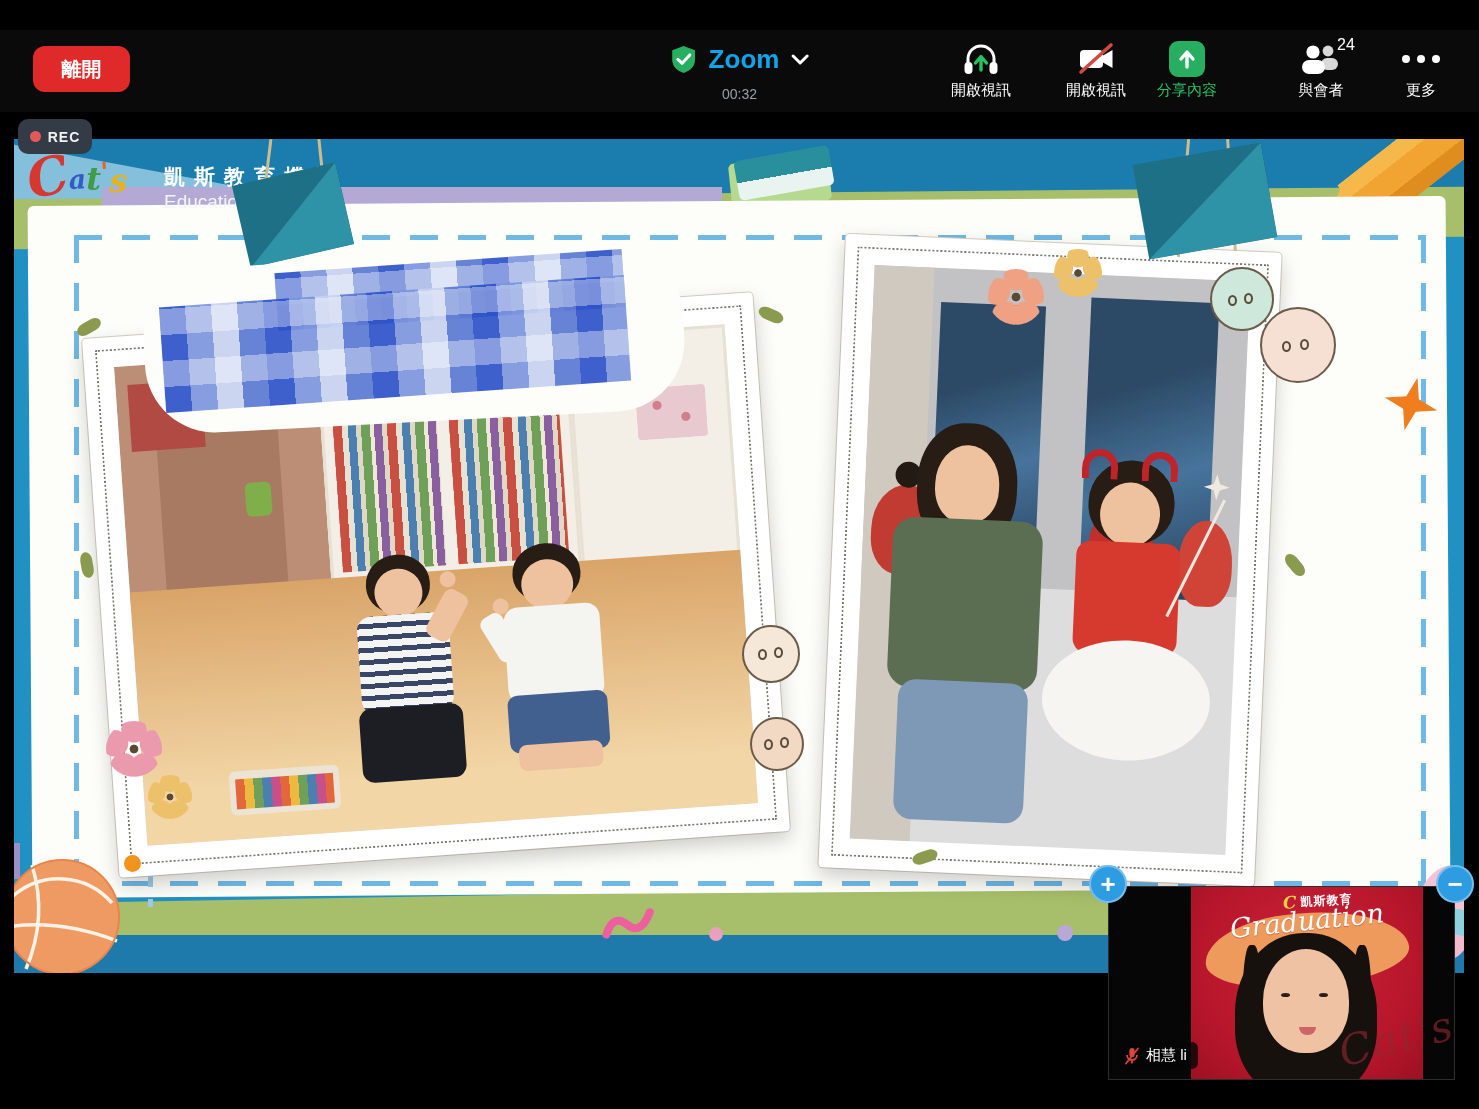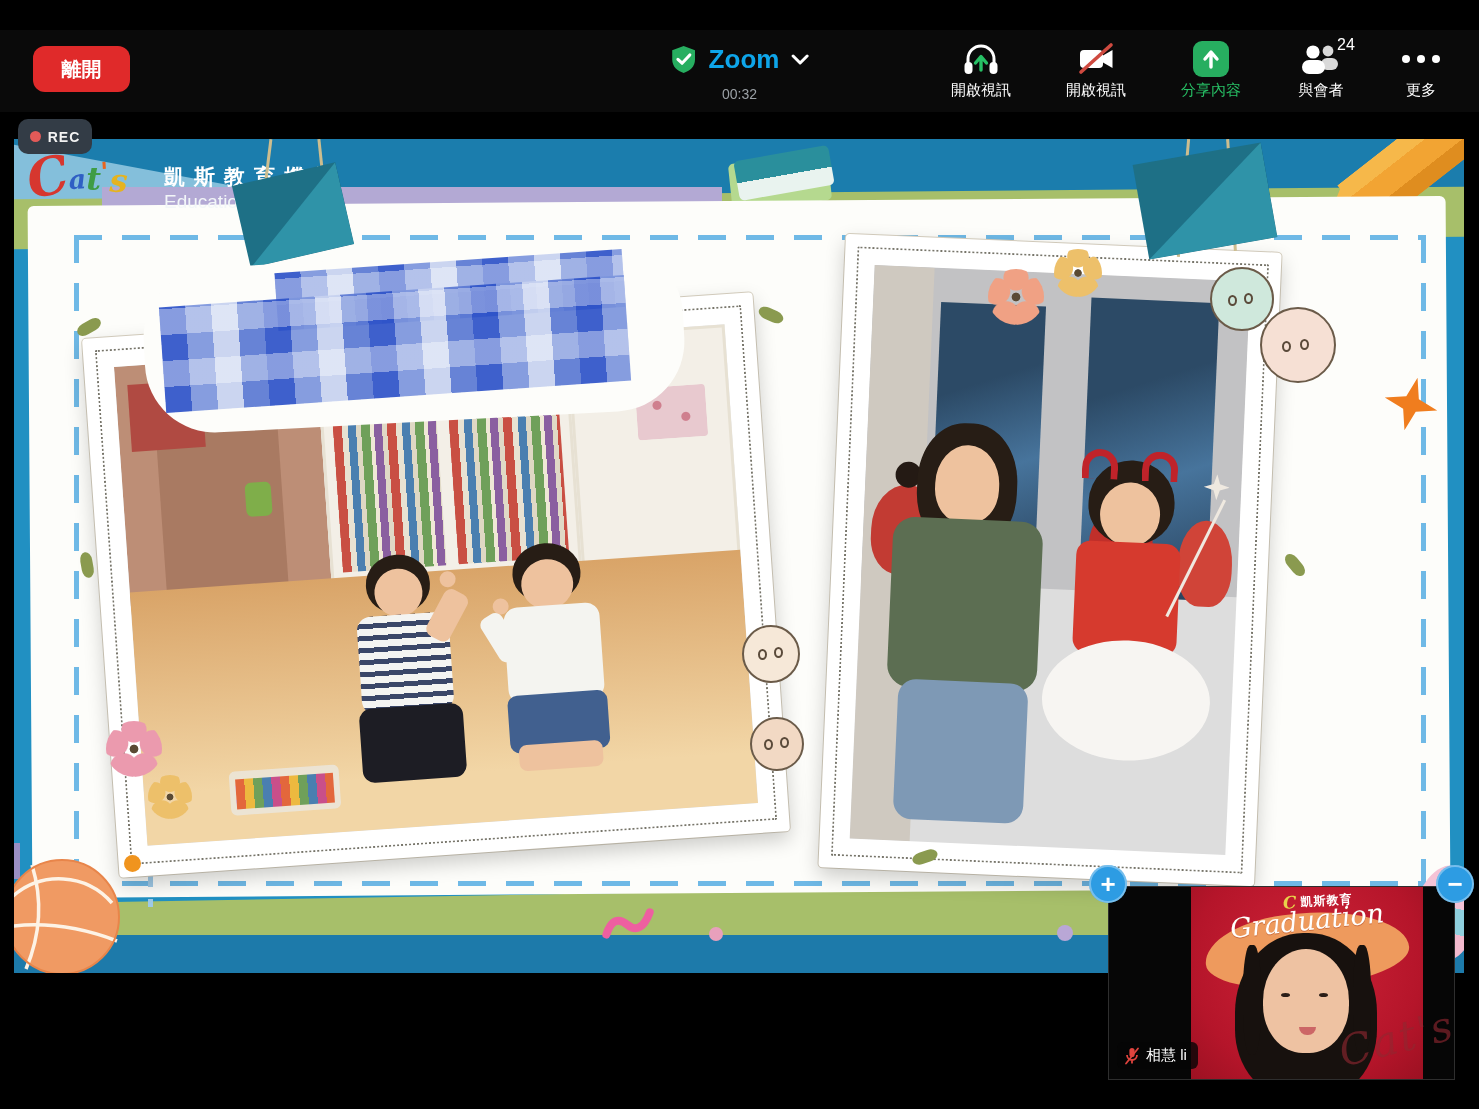"分享內容" div.tool-btn { left: 1161px -> 1137px }
